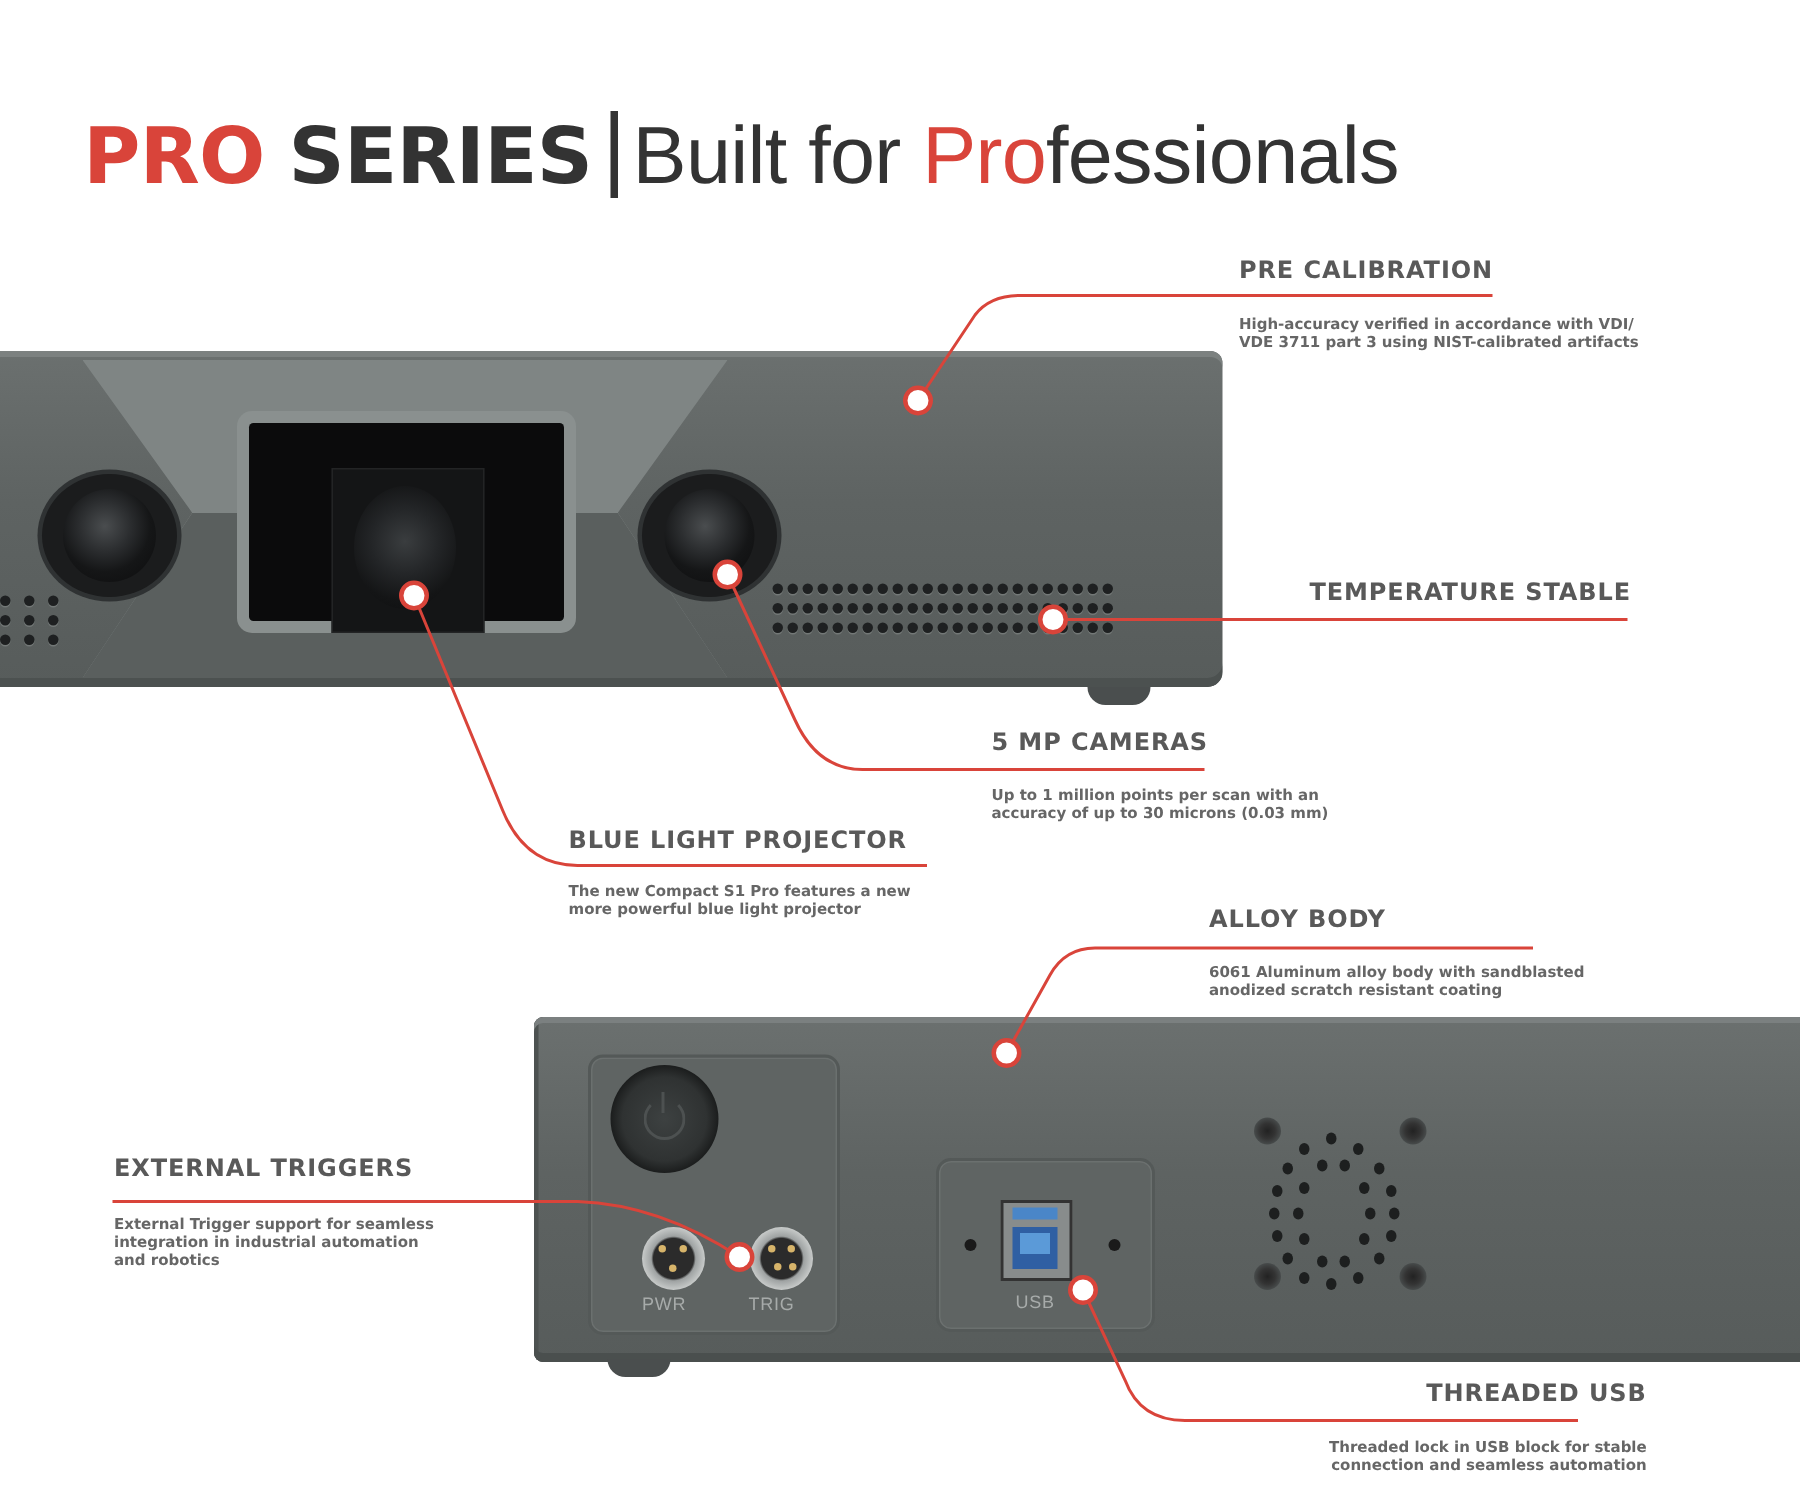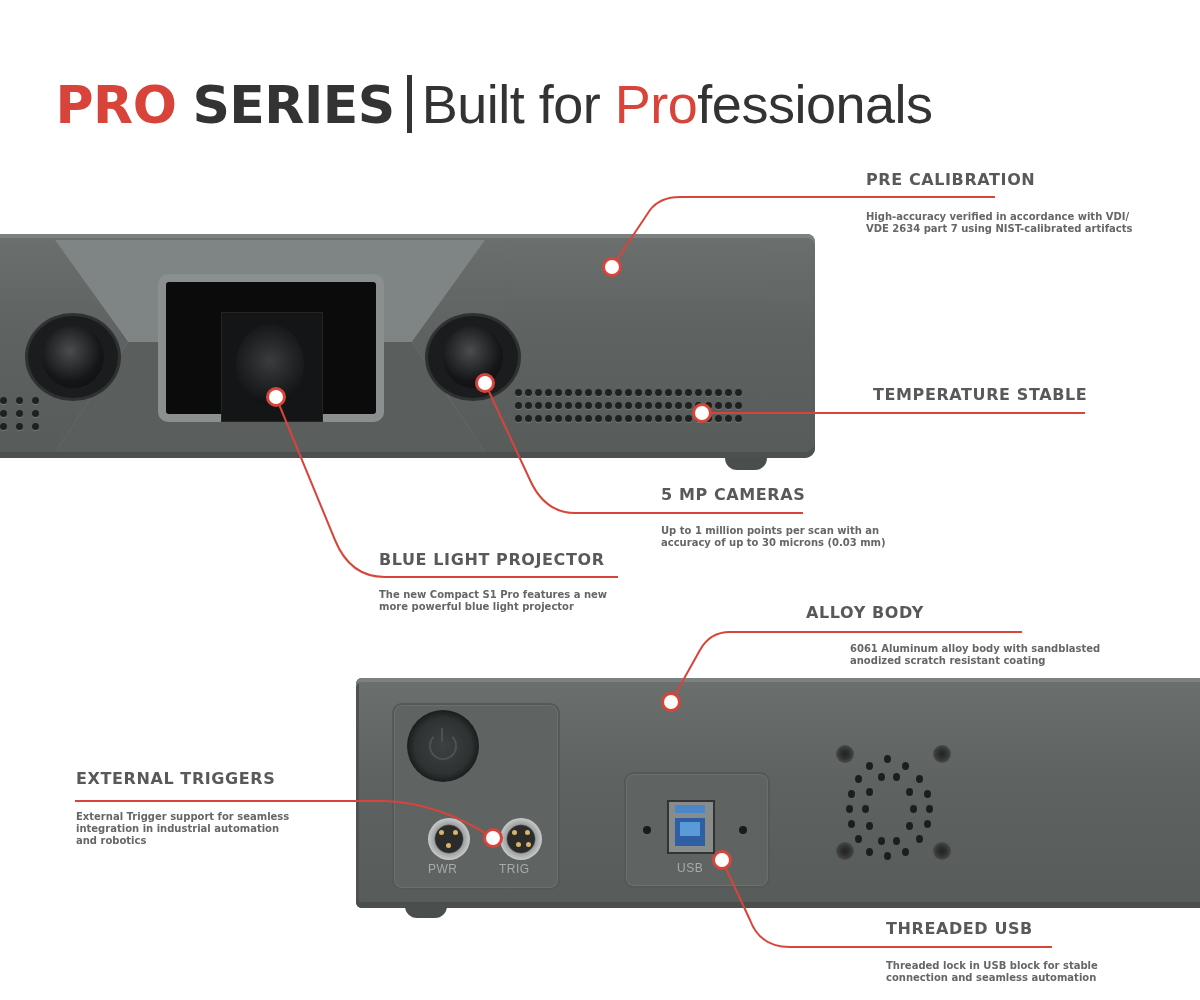"PRE CALIBRATION" div.feat { left: 866px -> 826px }
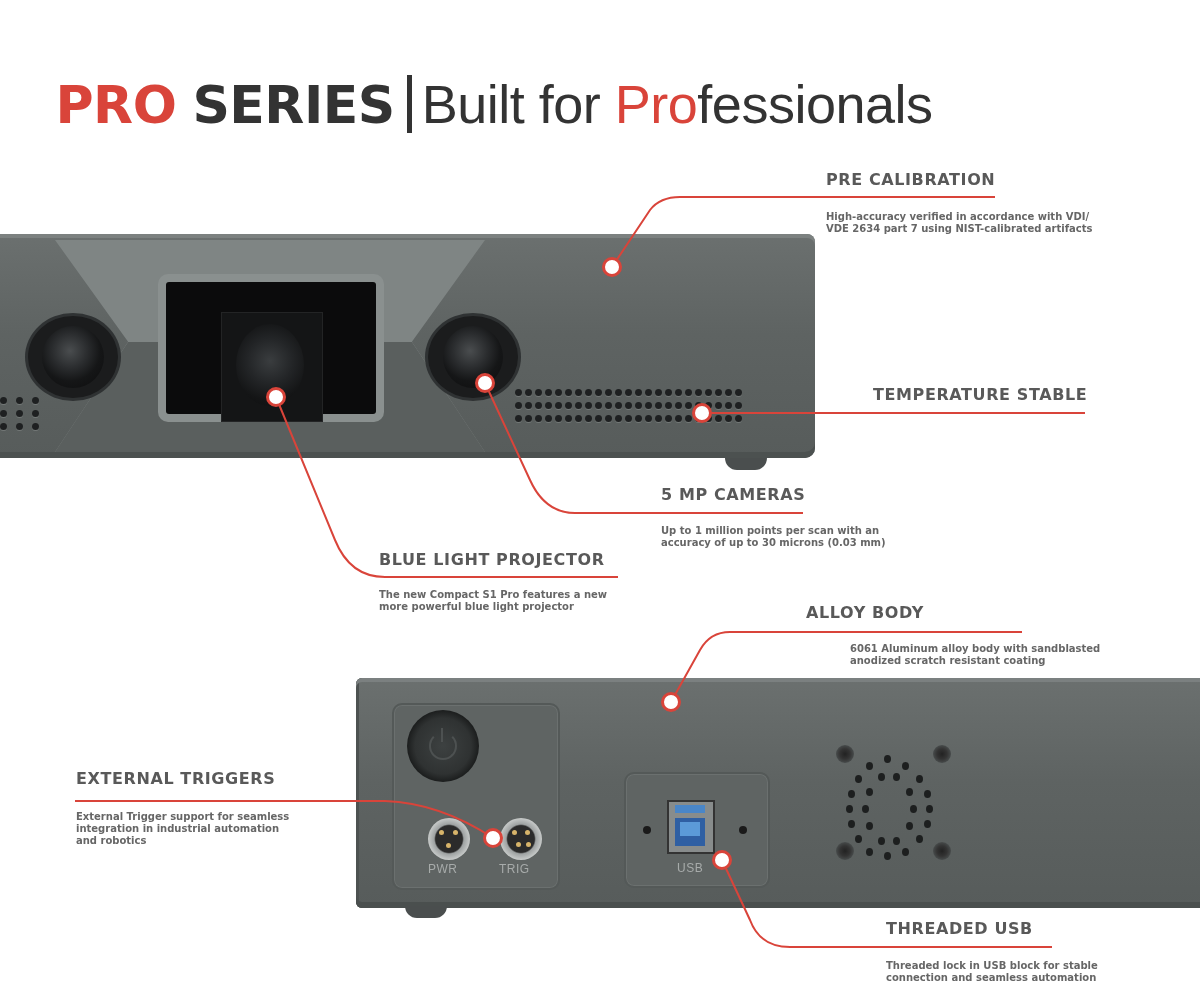"High-accuracy verified in accordance" p { text: 2634 part 7 -> 3711 part 3 }
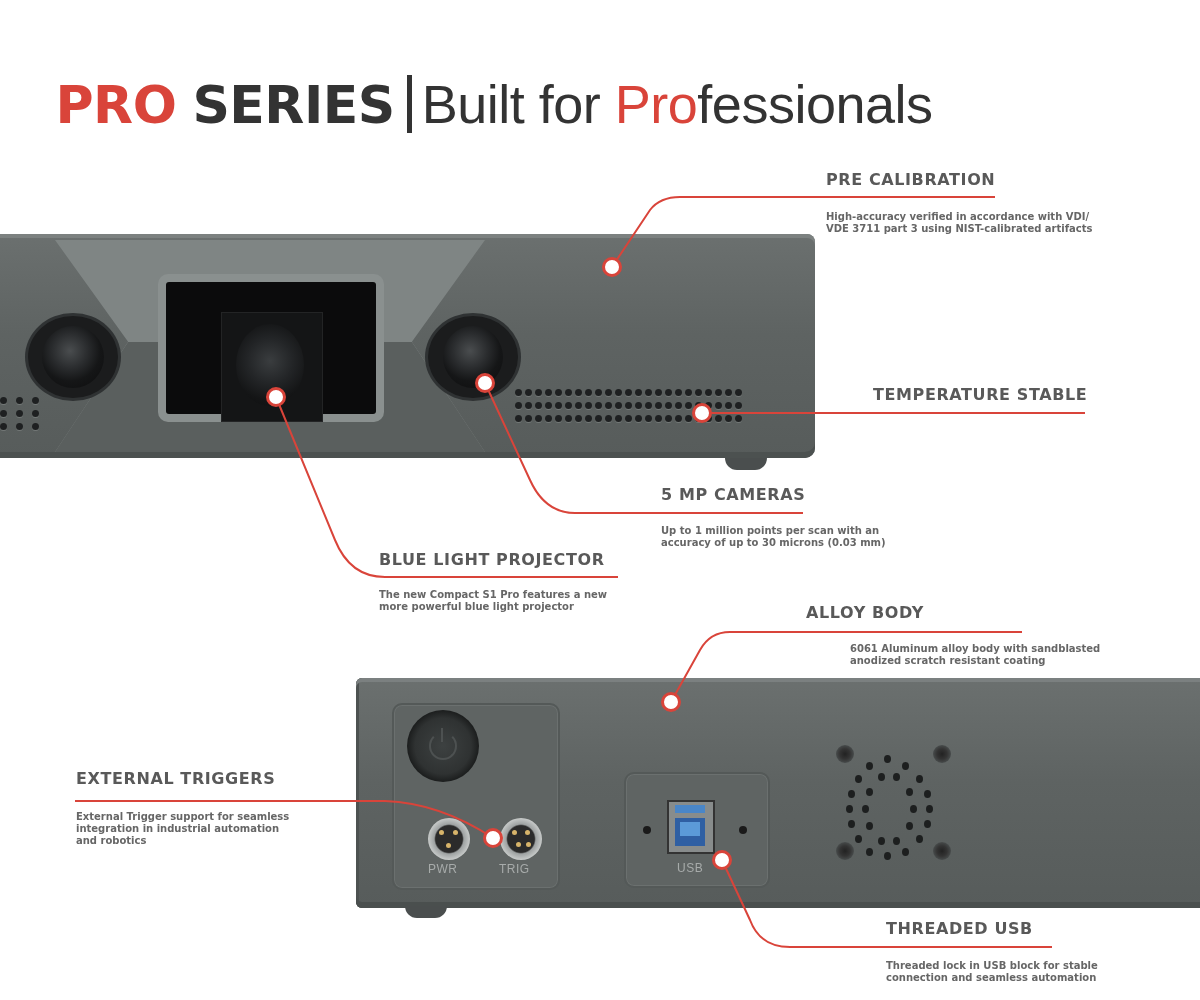"6061 Aluminum alloy body with" p { margin-left: 44px -> none }
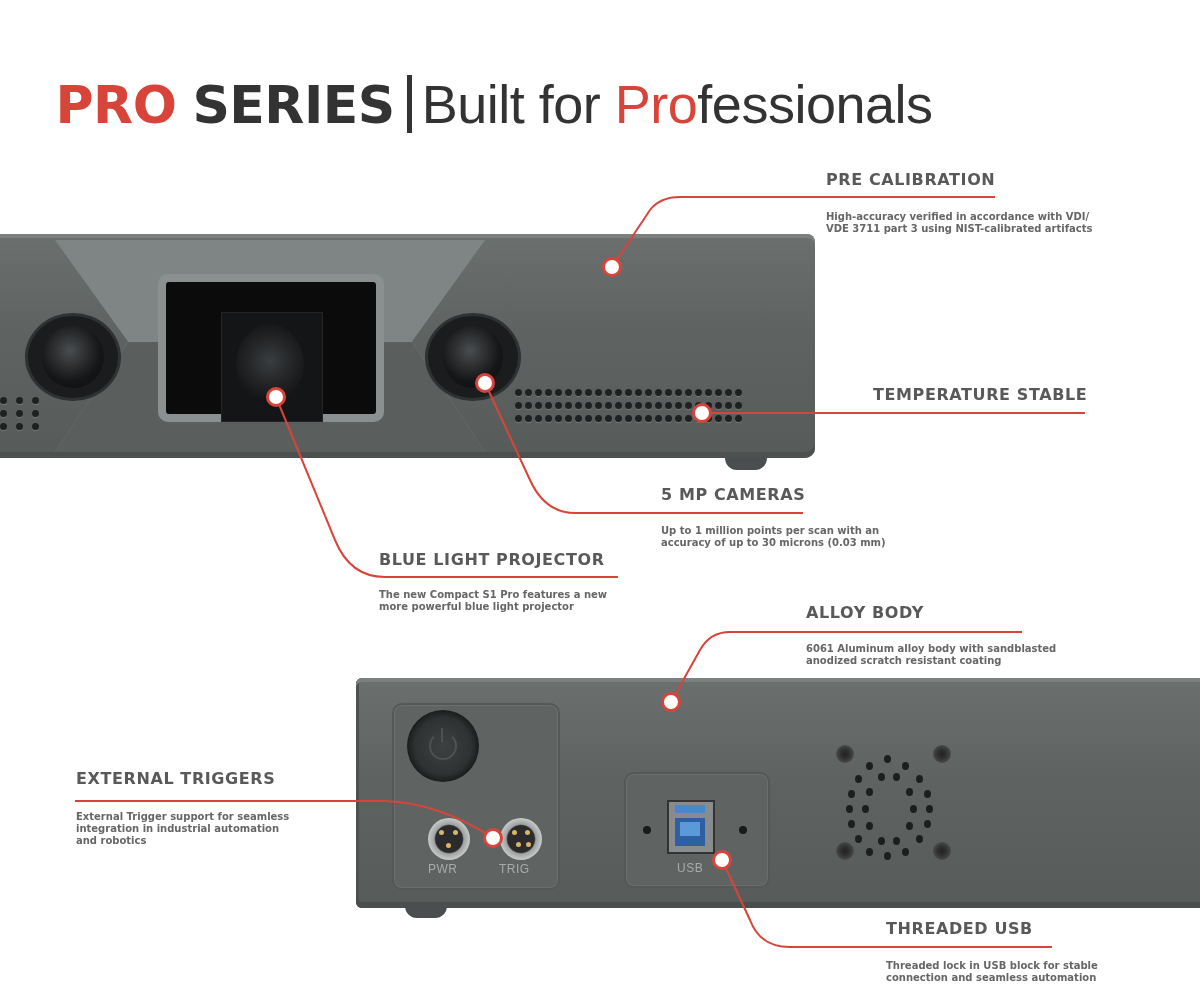"THREADED USB" div.feat { text-align: none -> right }
